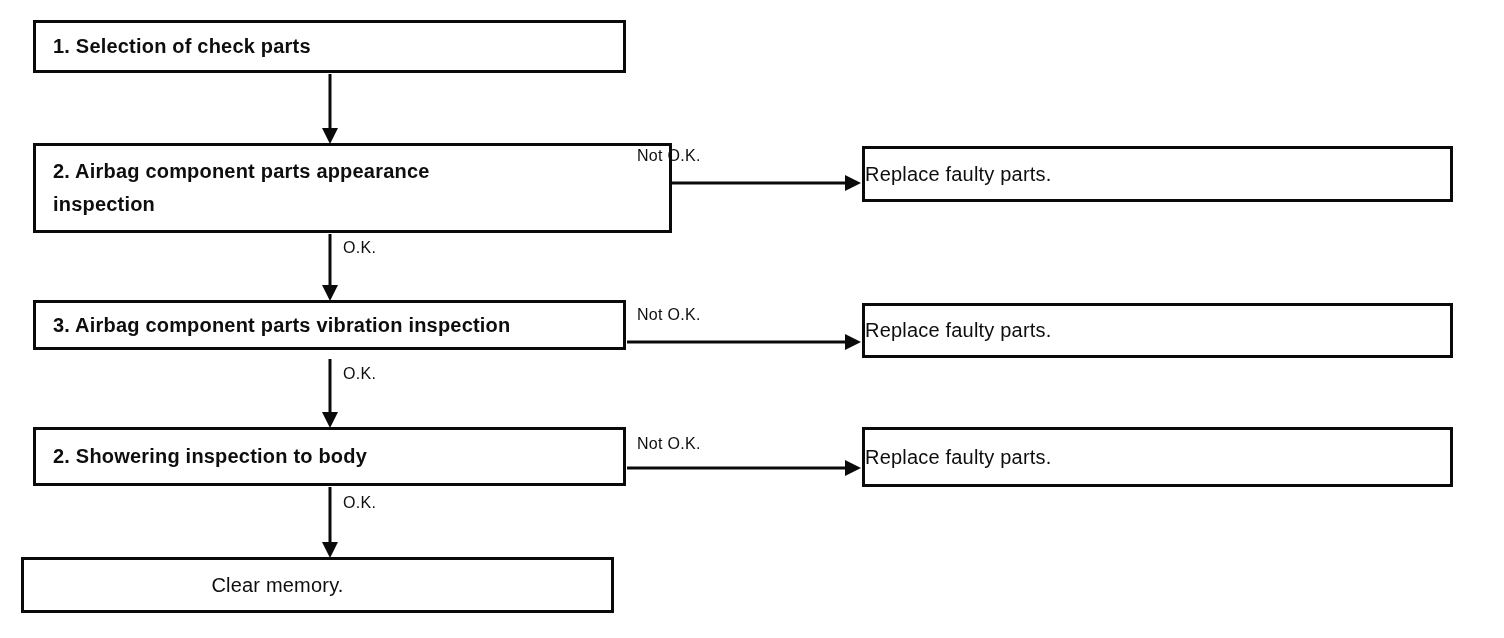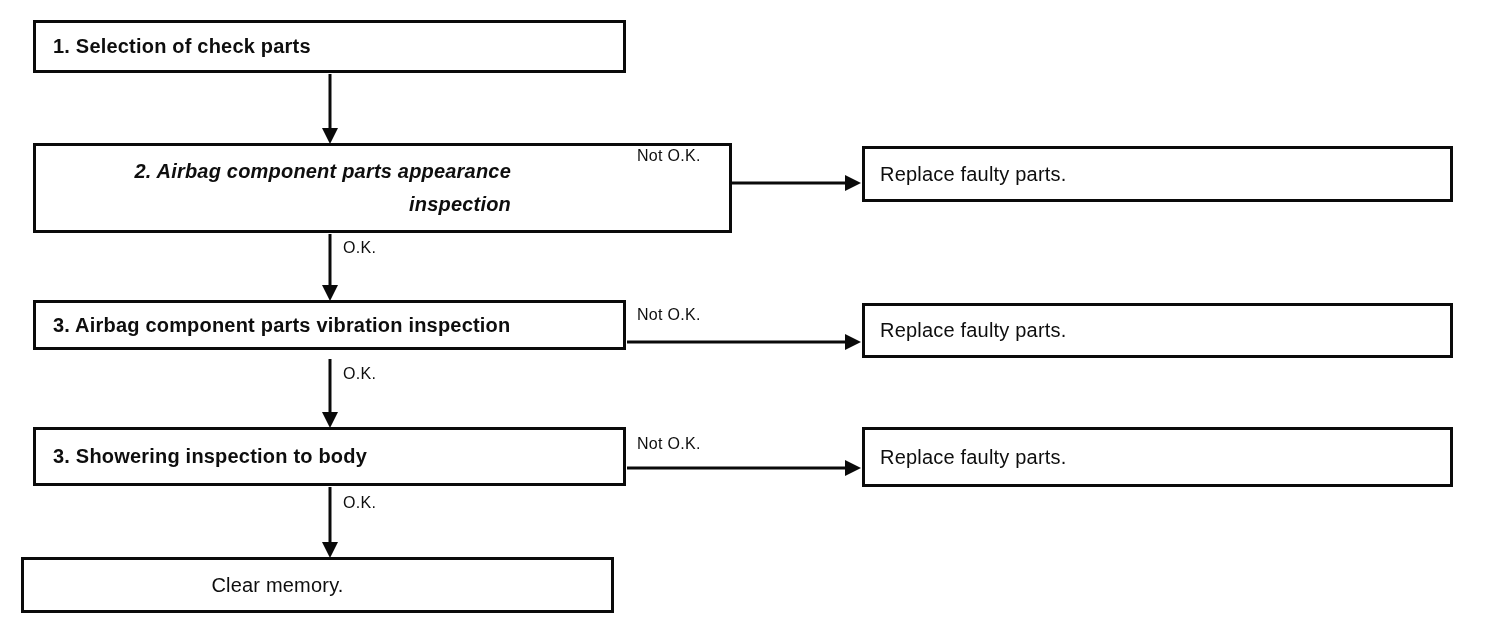"1. Selection of check parts" .canvas { text-align: right -> none }
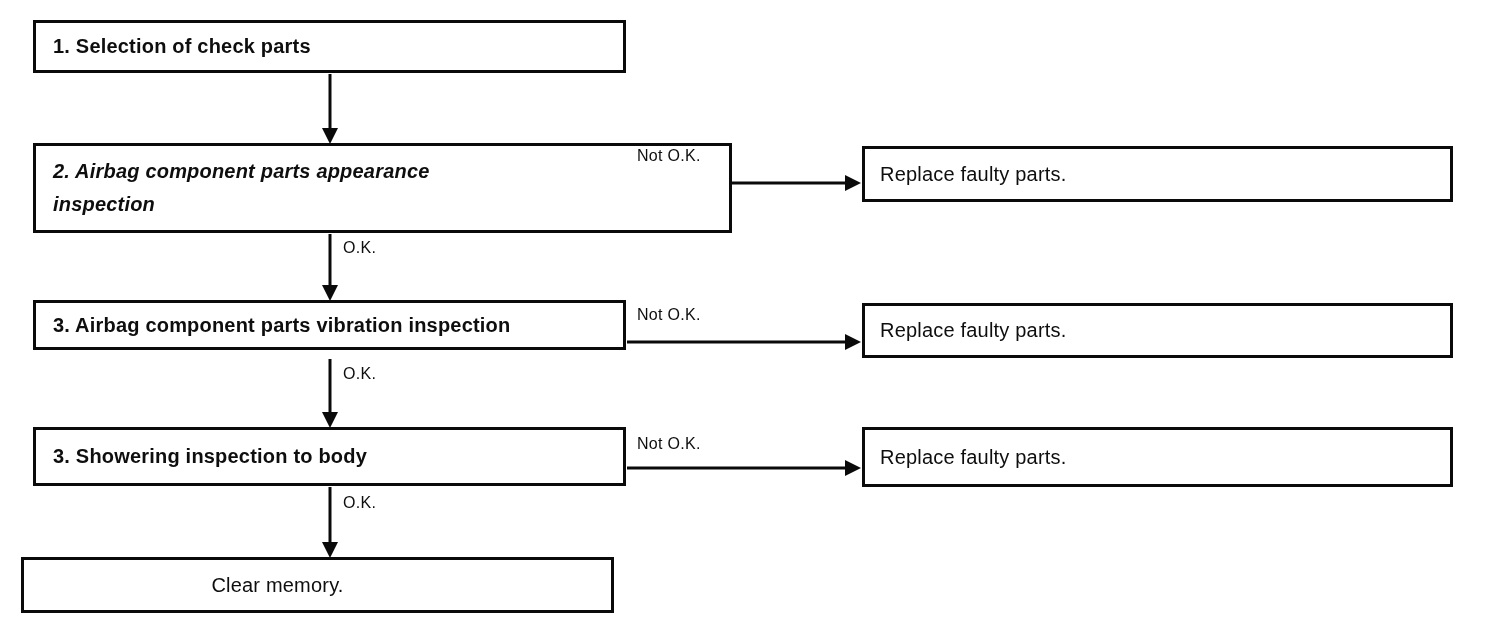"2. Airbag component parts appearance" .b2 { font-style: italic -> none; width: 699px -> 639px }
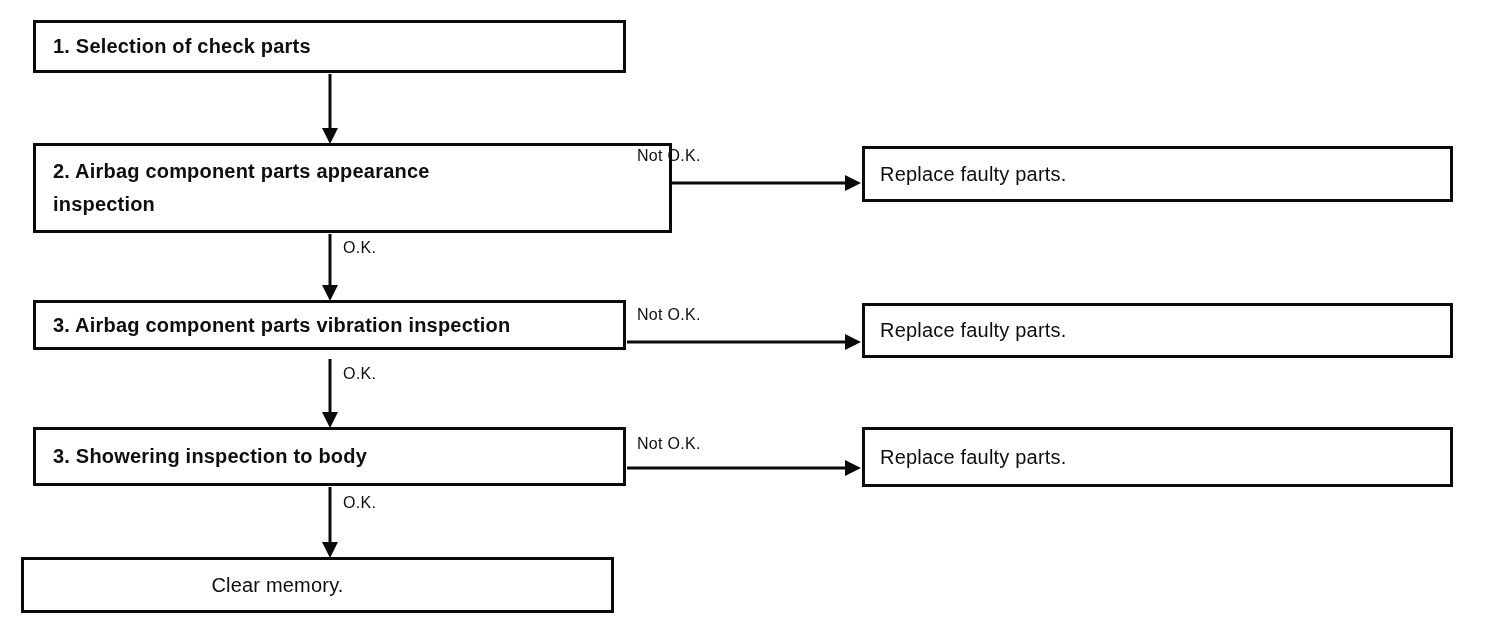"Replace faulty parts." .plain .txt { padding-left: 15px -> none }
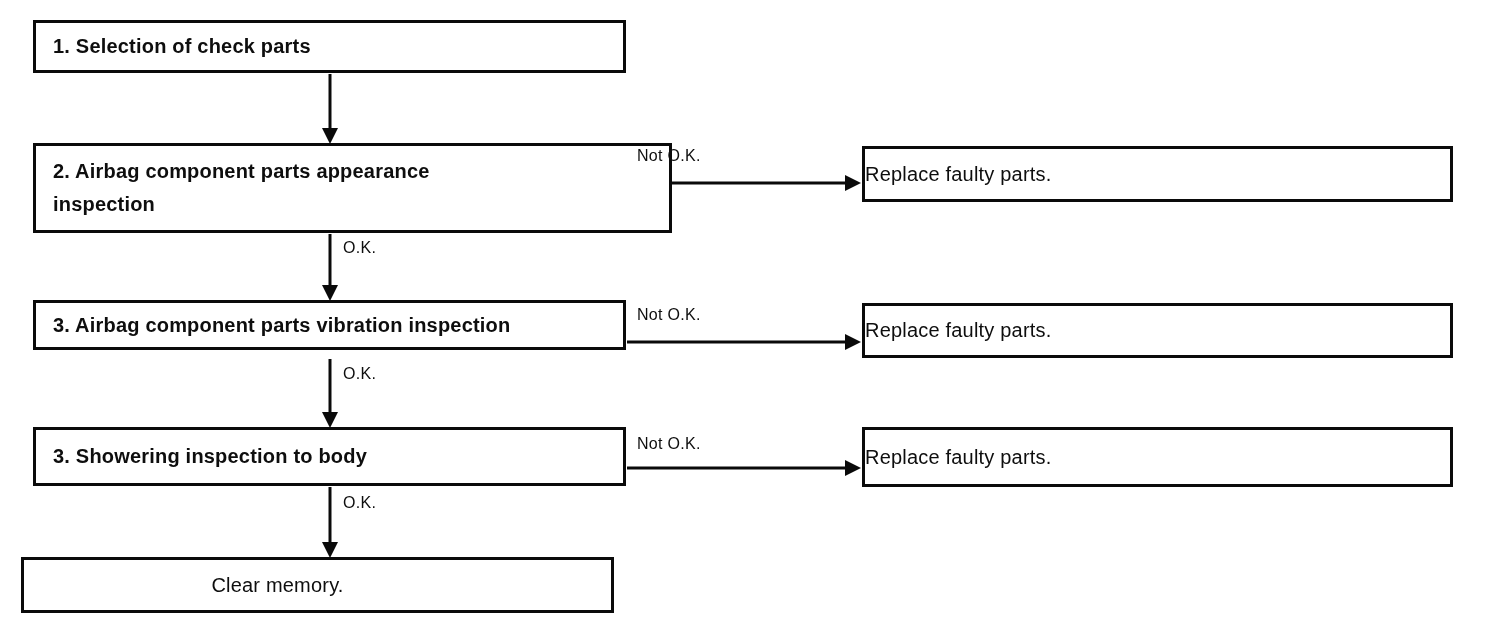"3. Showering inspection to body" span.txt { text: 3 -> 2 }
